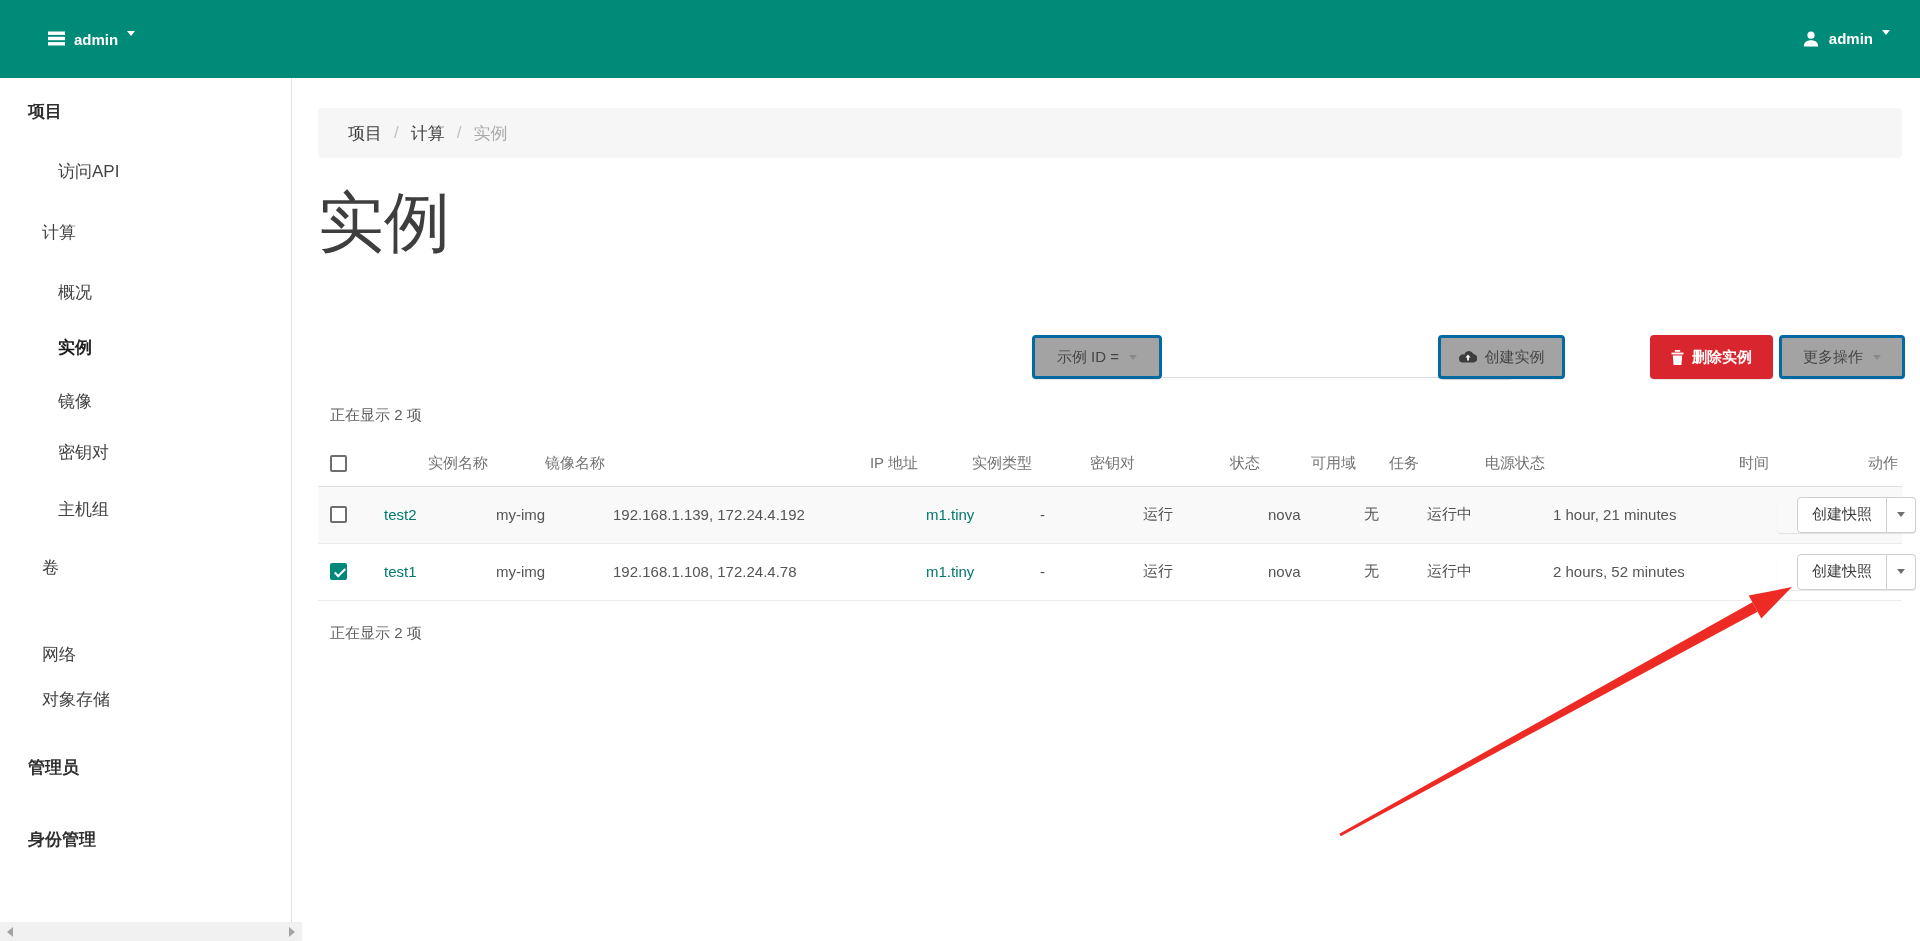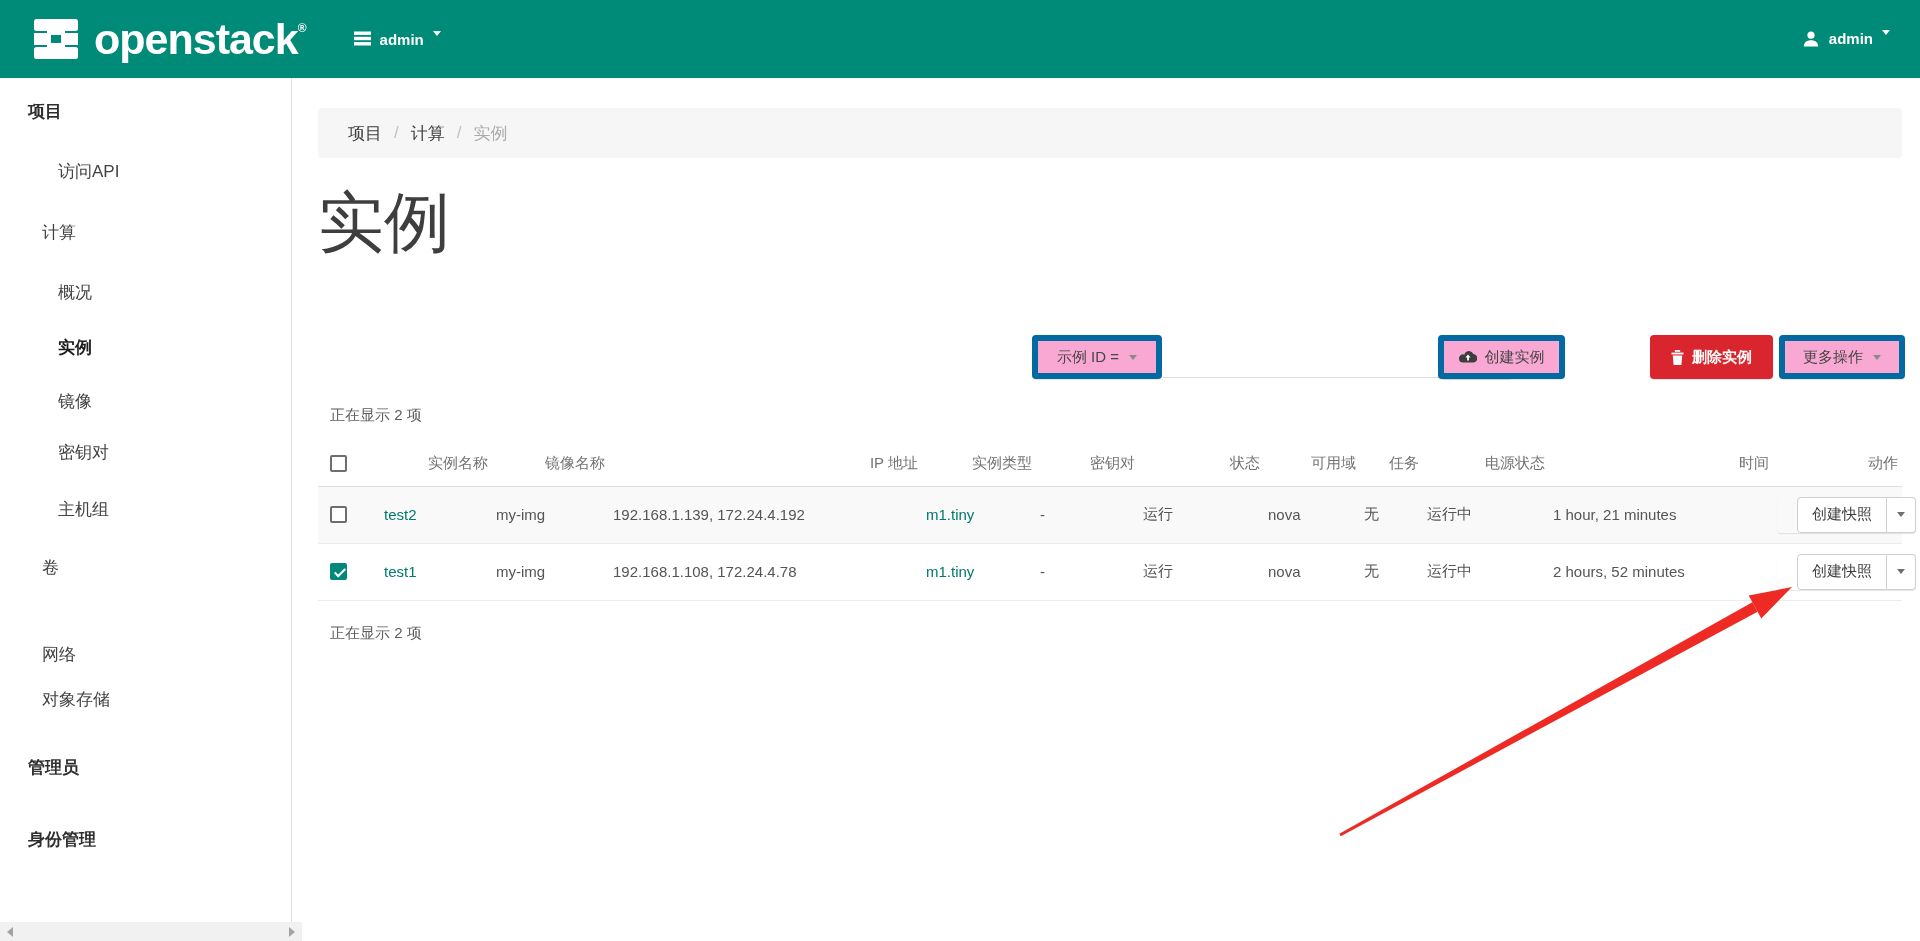"openstack®" div.brand { html: <div> <svg> <rect></rect> <rect></rect> <rect></rect> <rect></rect> <rect></rect> </svg> <span><span>openstack</span><span>®</span></span> </div> -> none }
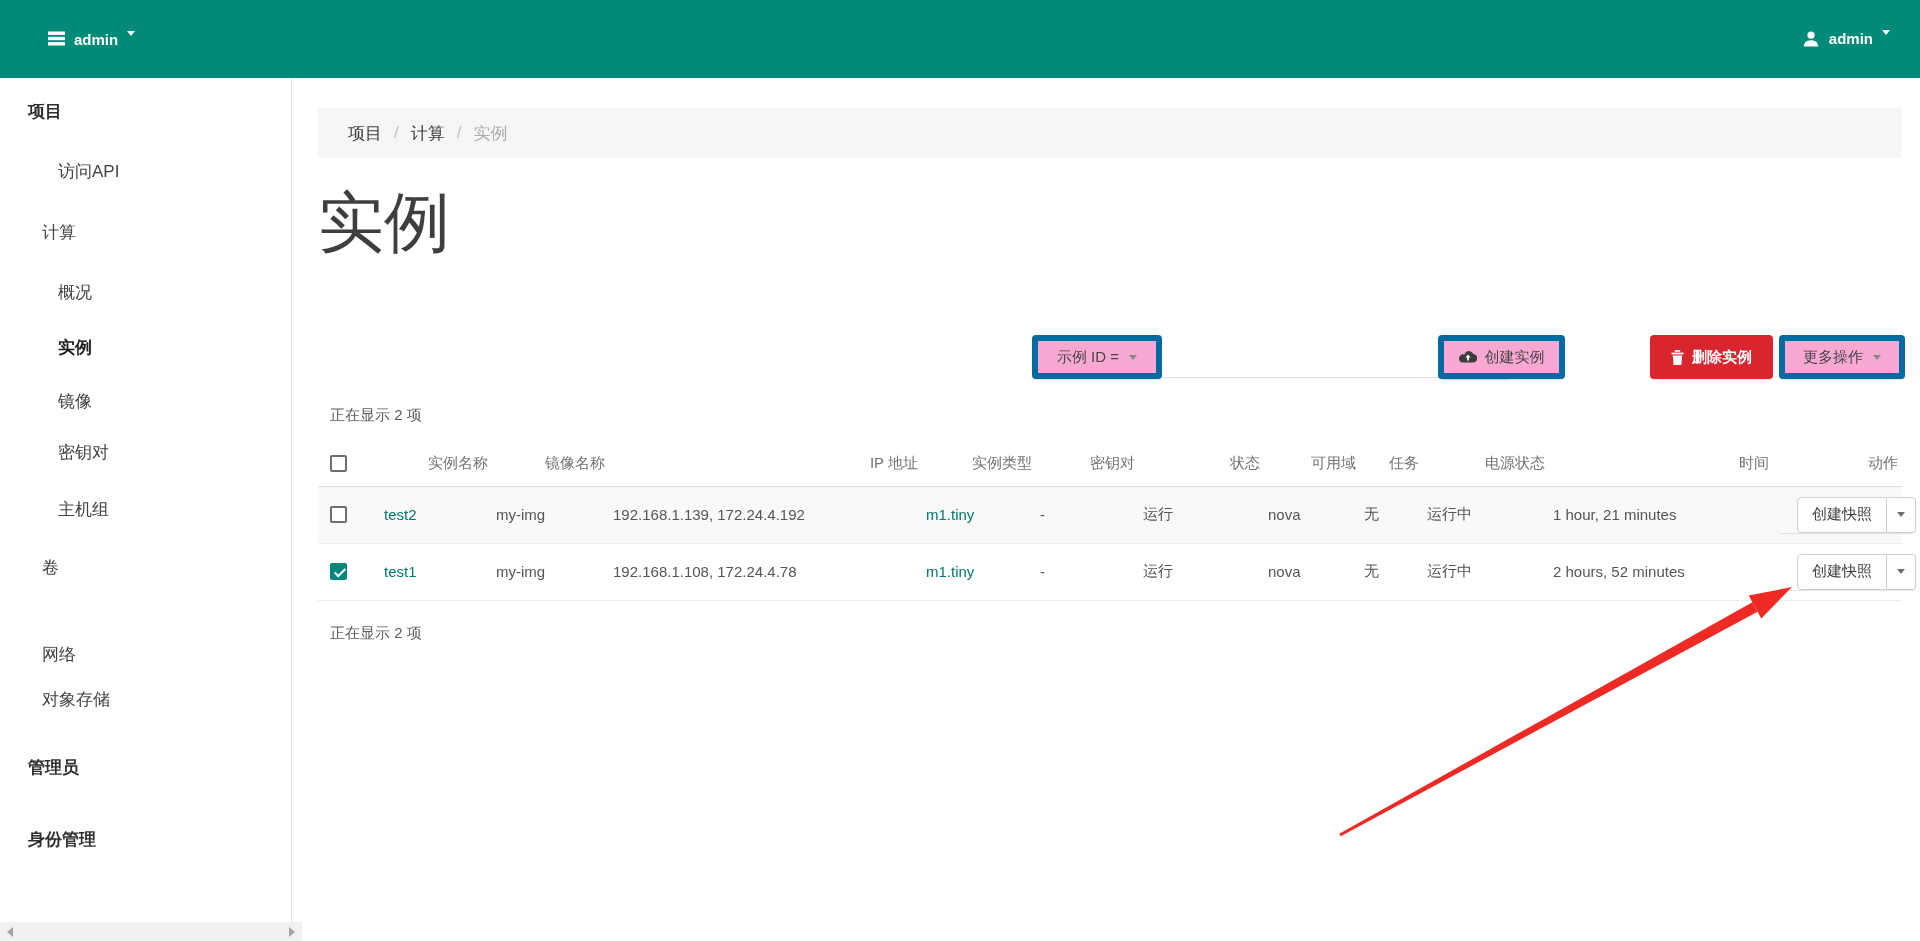"示例 ID =" .btn { background: #f9a8d4 -> #a3a3a3; border: 6px solid #0369a1 -> 3px solid #0369a1 }
